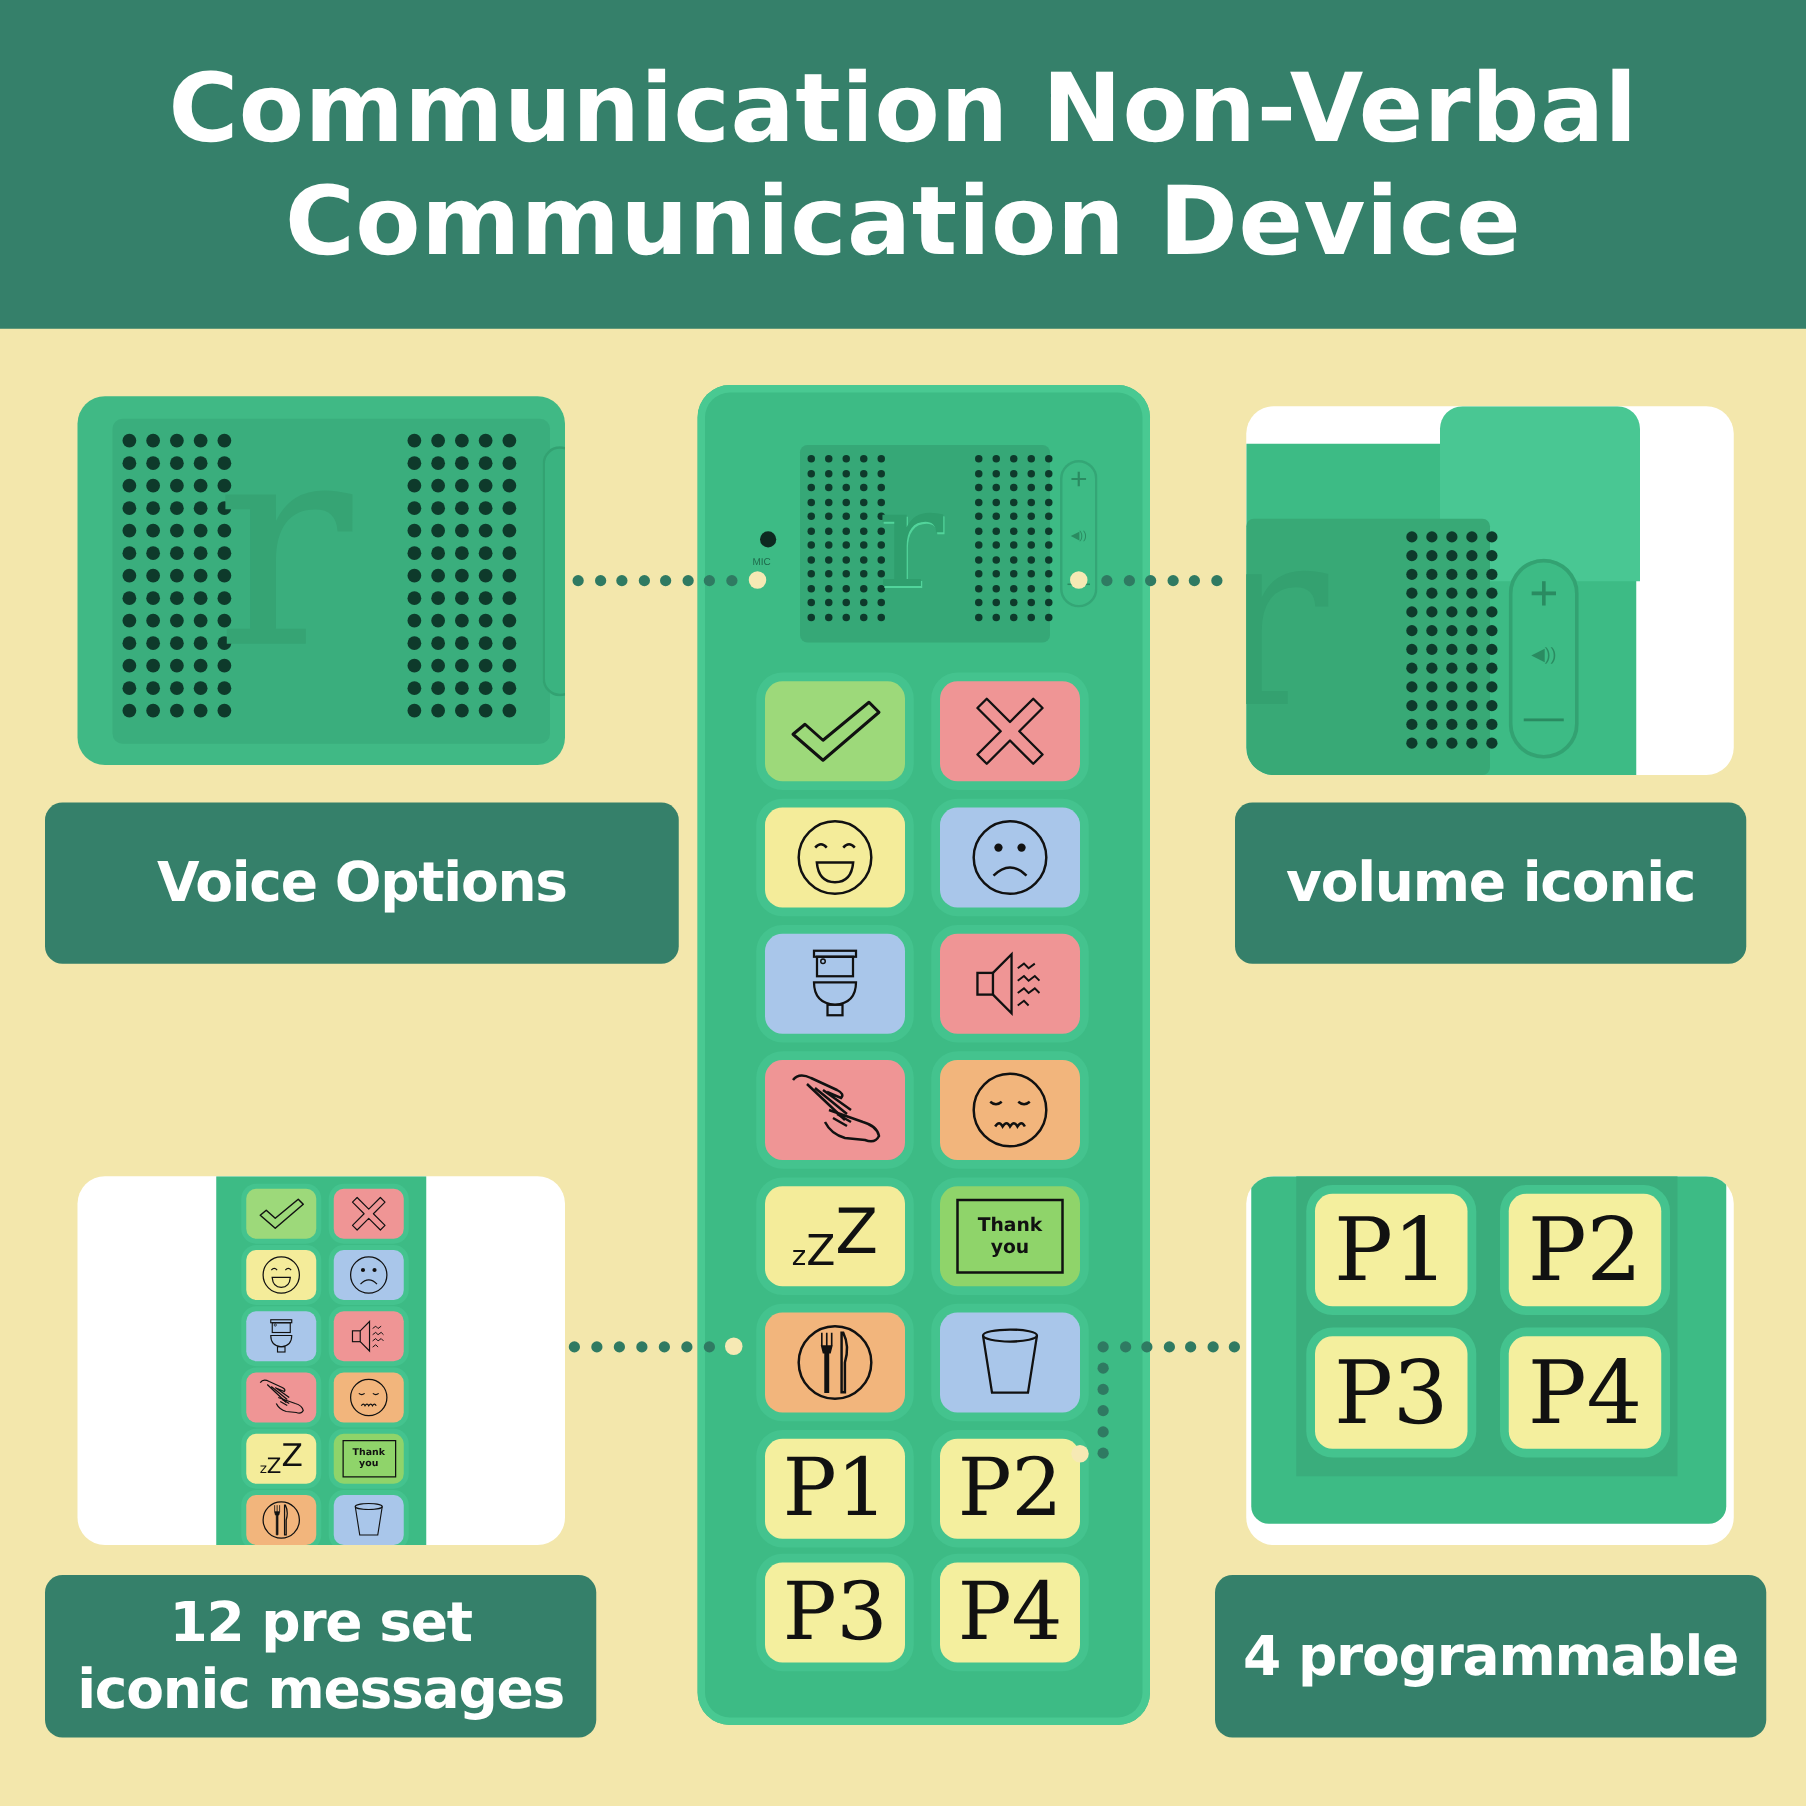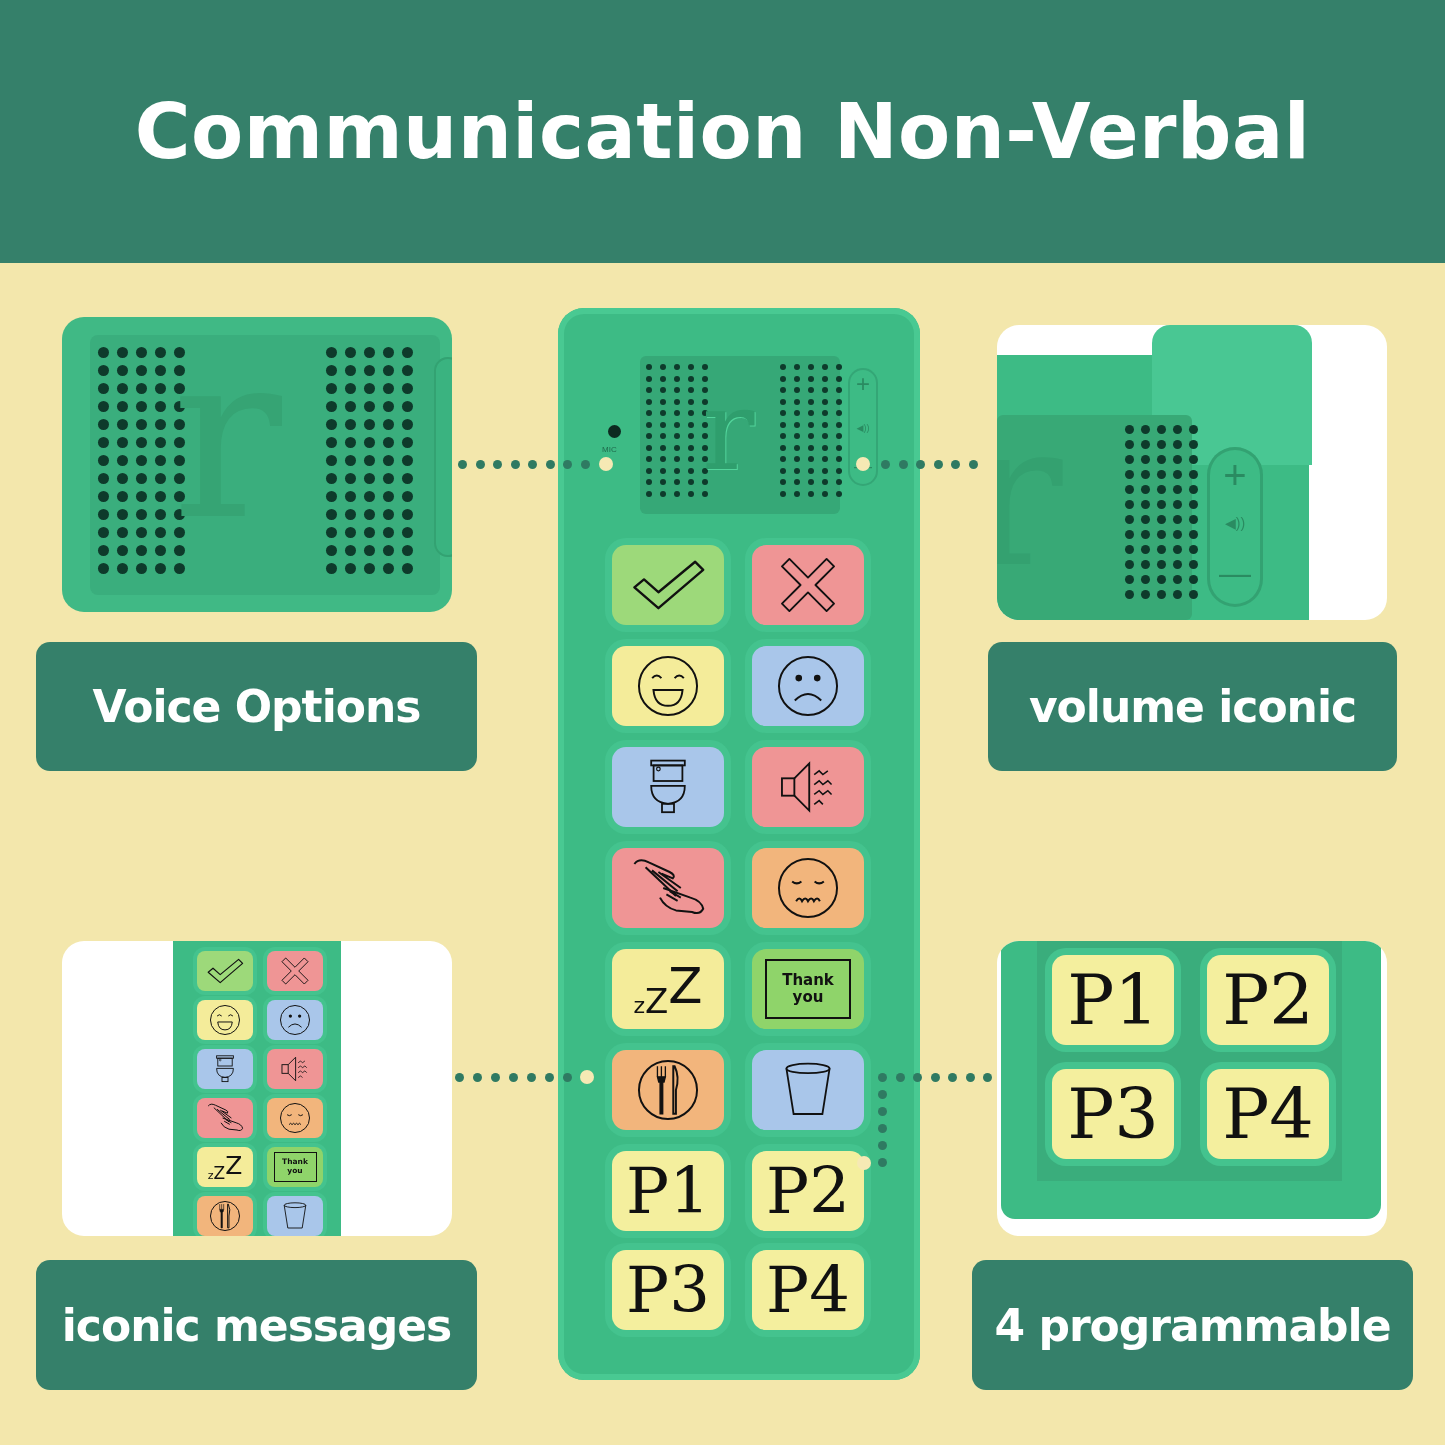"Communication Device" div.line { html: none -> <div>Communication Device</div> }
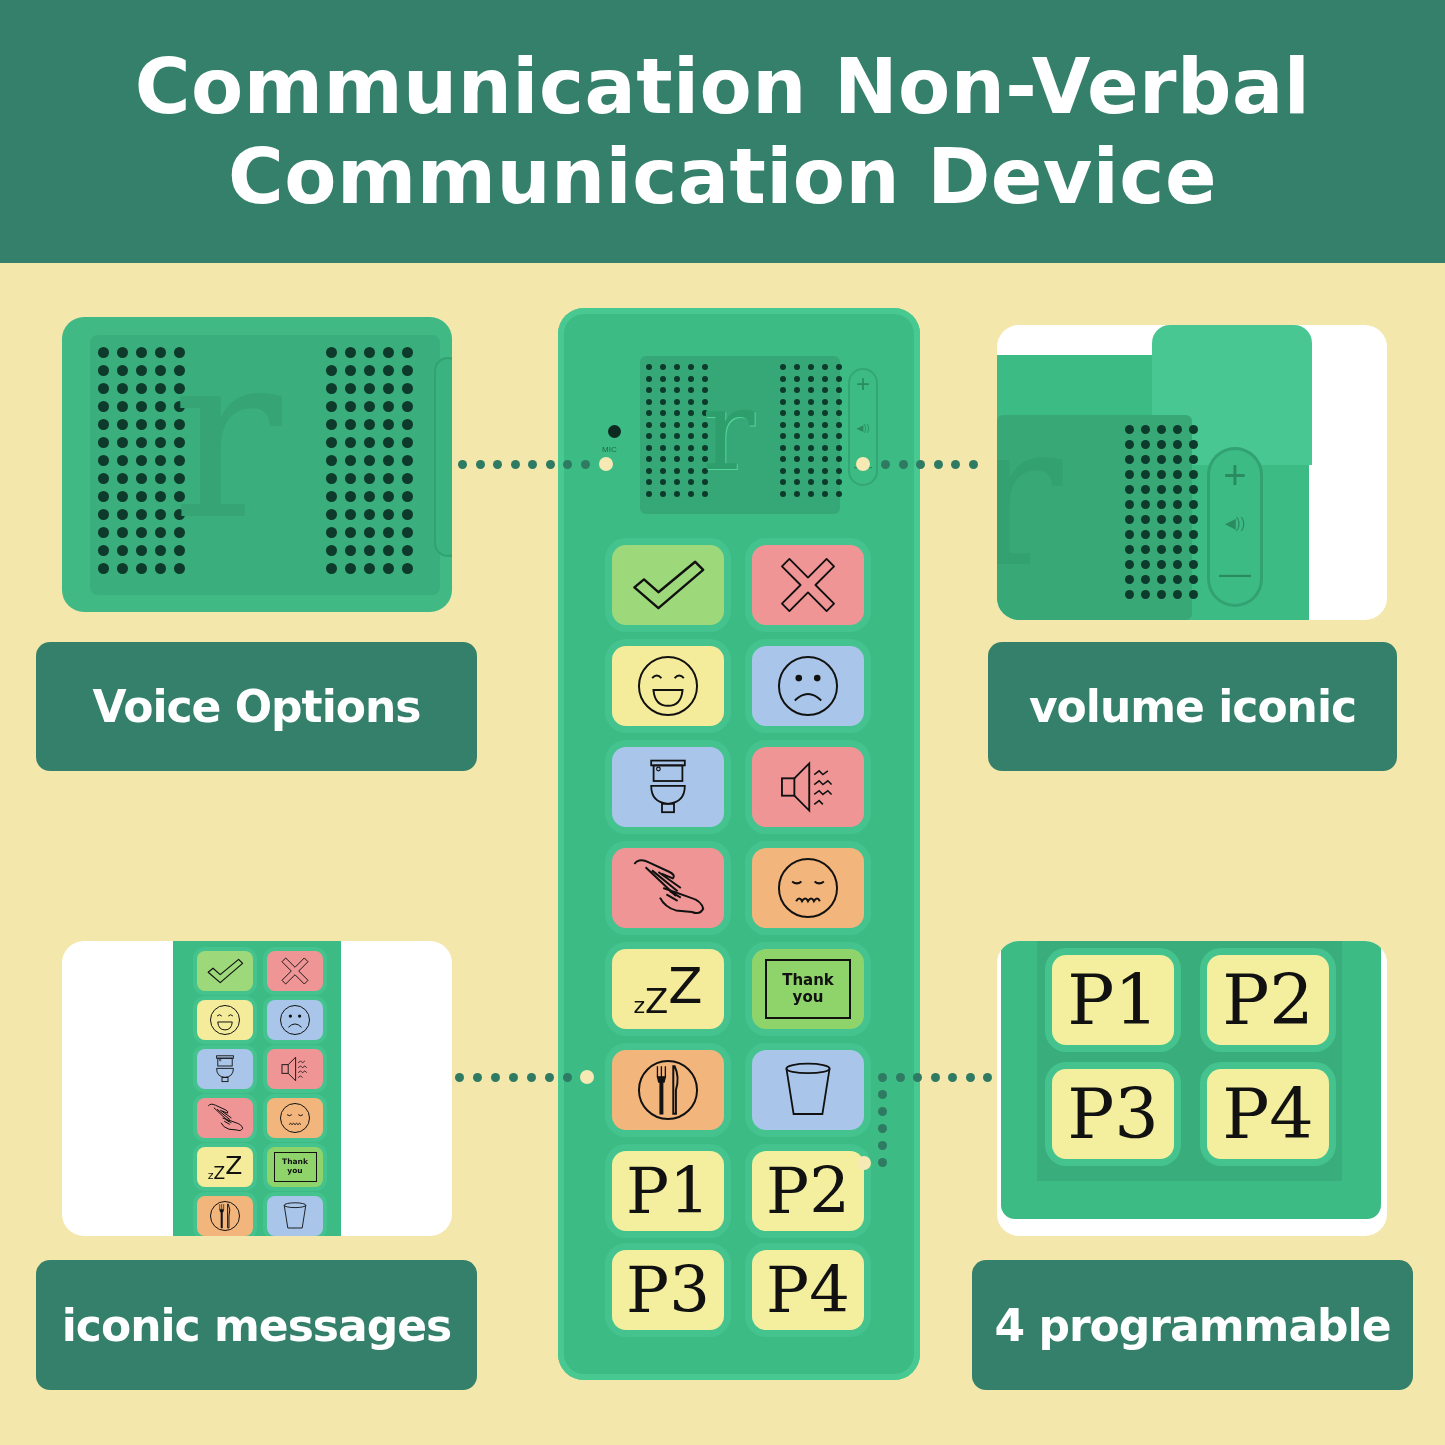"Voice Options" div.label { width: 441px -> 507px }
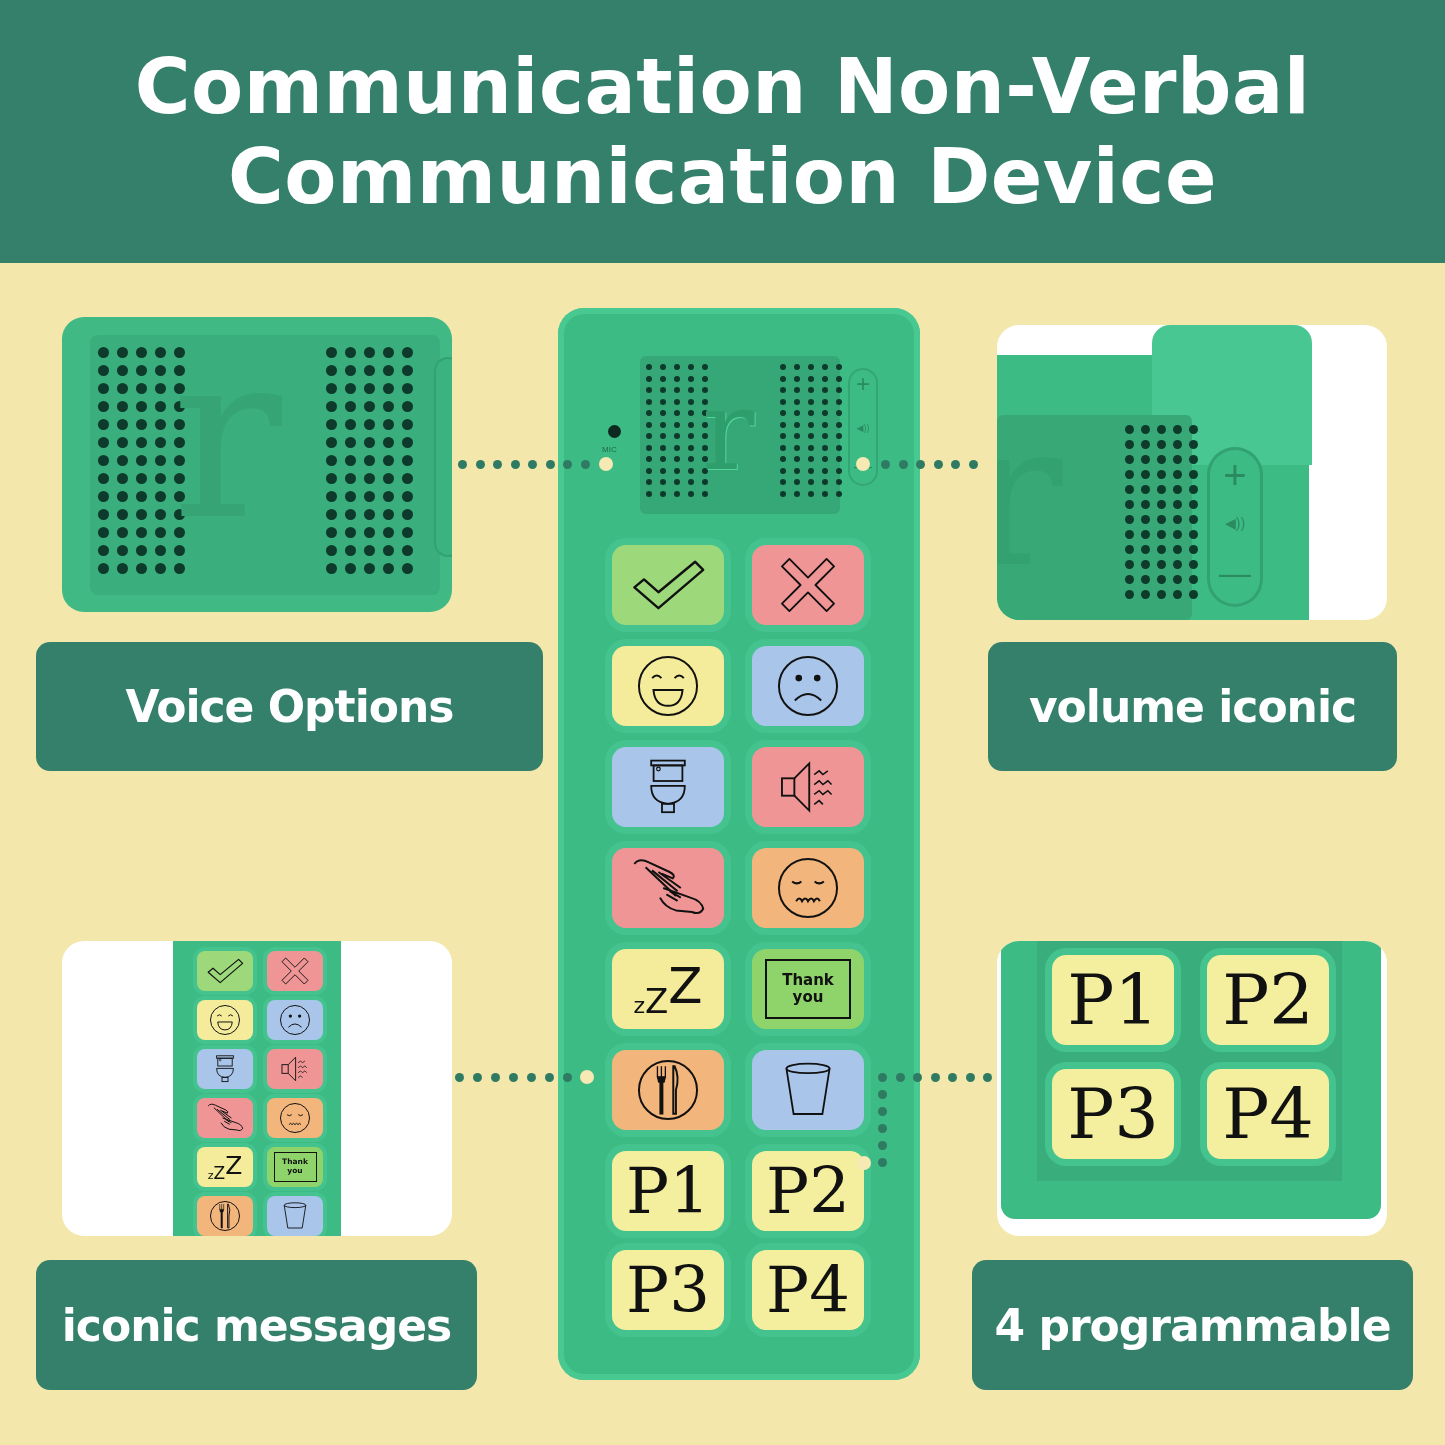"12 pre set" div { html: none -> <div>12 pre set</div> }
